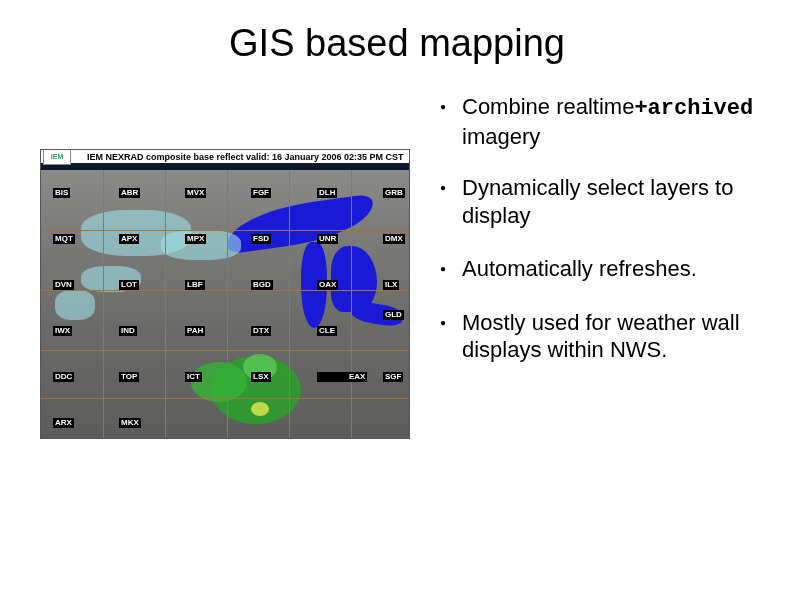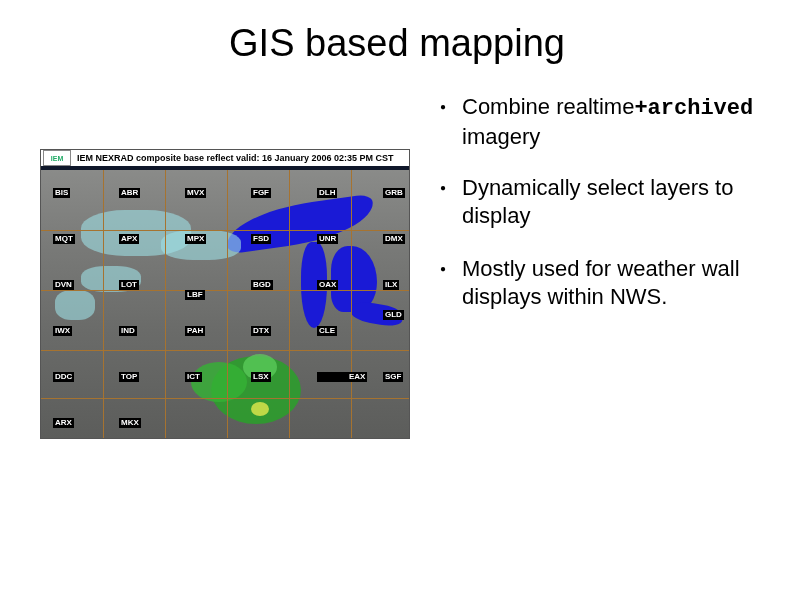"IEM NEXRAD composite base reflect" .map-caption-bar { border-bottom: 4px solid #0f172a -> 7px solid #0f172a; gap: 6px -> 16px }
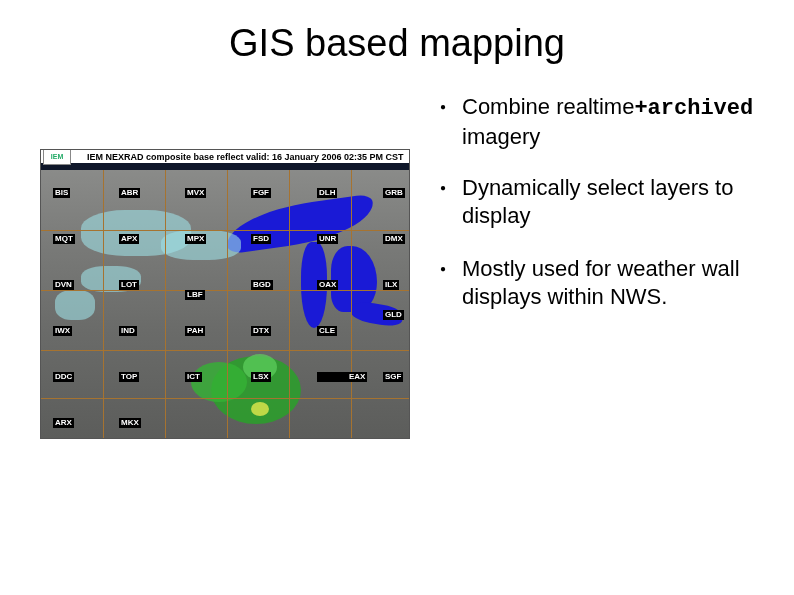"Automatically refreshes." li { html: none -> <li> <span>Automatically refreshes.</span><span></span><span></span> </li> }
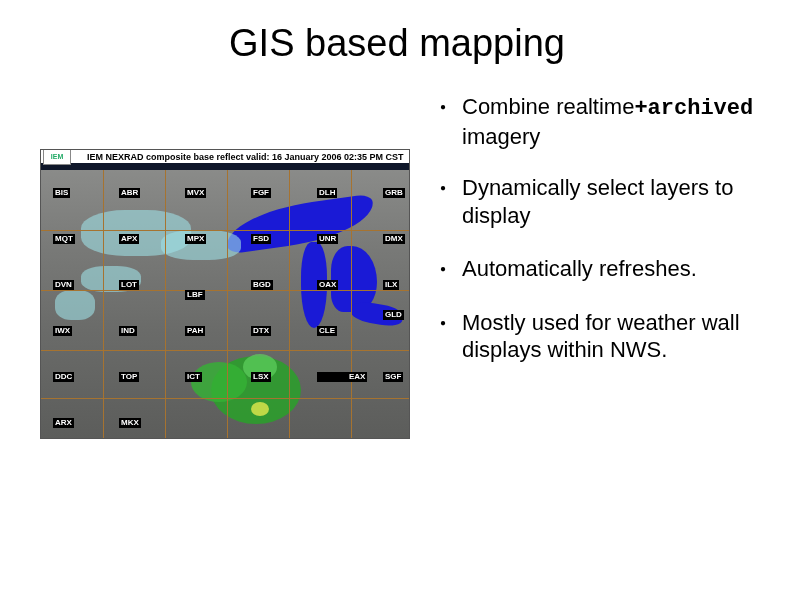"LBF" div.stn { margin-top: 10px -> none }
